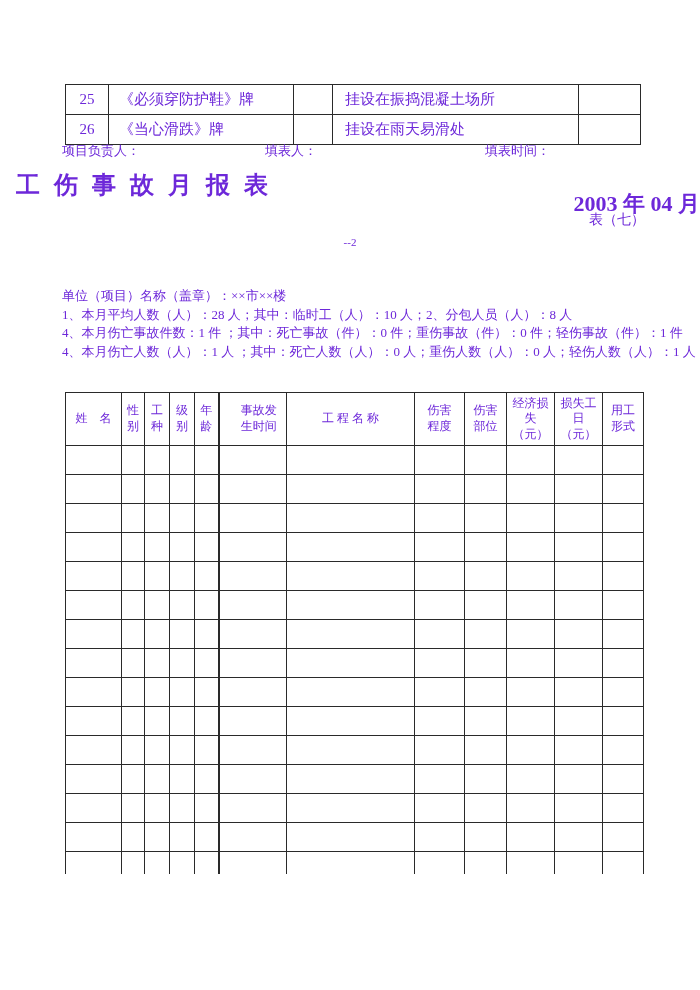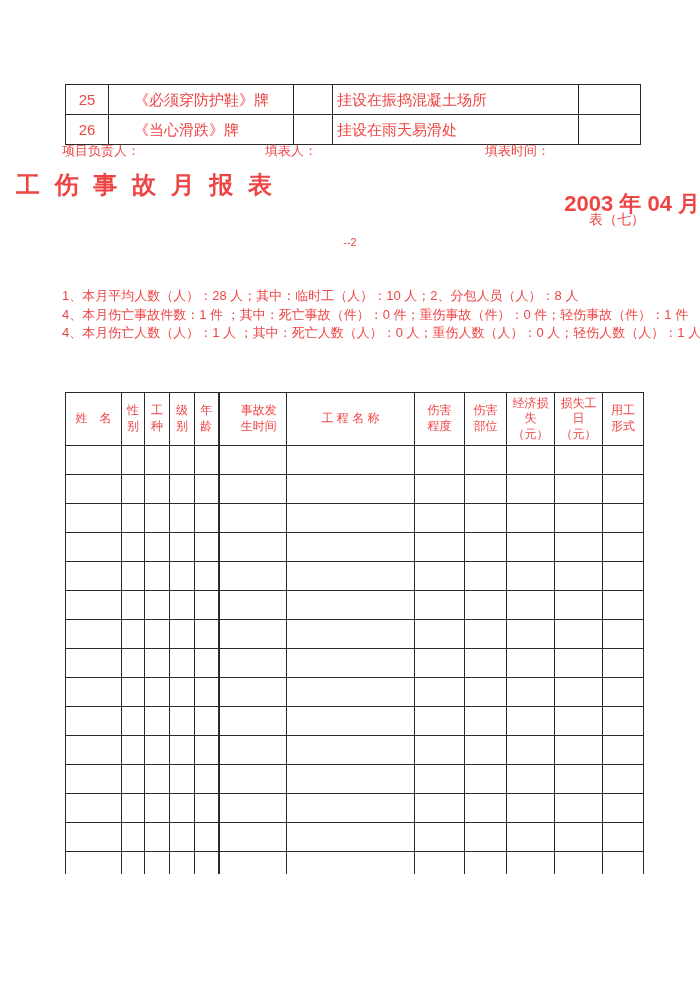"25" .page { color: #ef4444 -> #6d28d9; font-family: Liberation Sans, sans-serif -> Liberation Serif, serif }
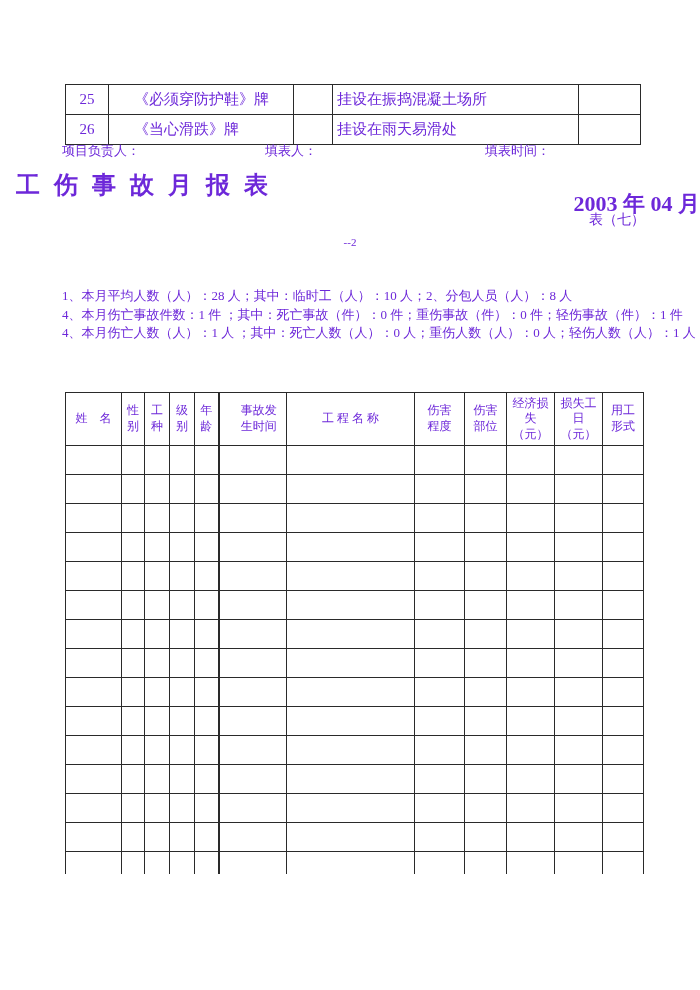"《必须穿防护鞋》牌" .signs-table .sign-cell { padding-left: 25px -> 10px }
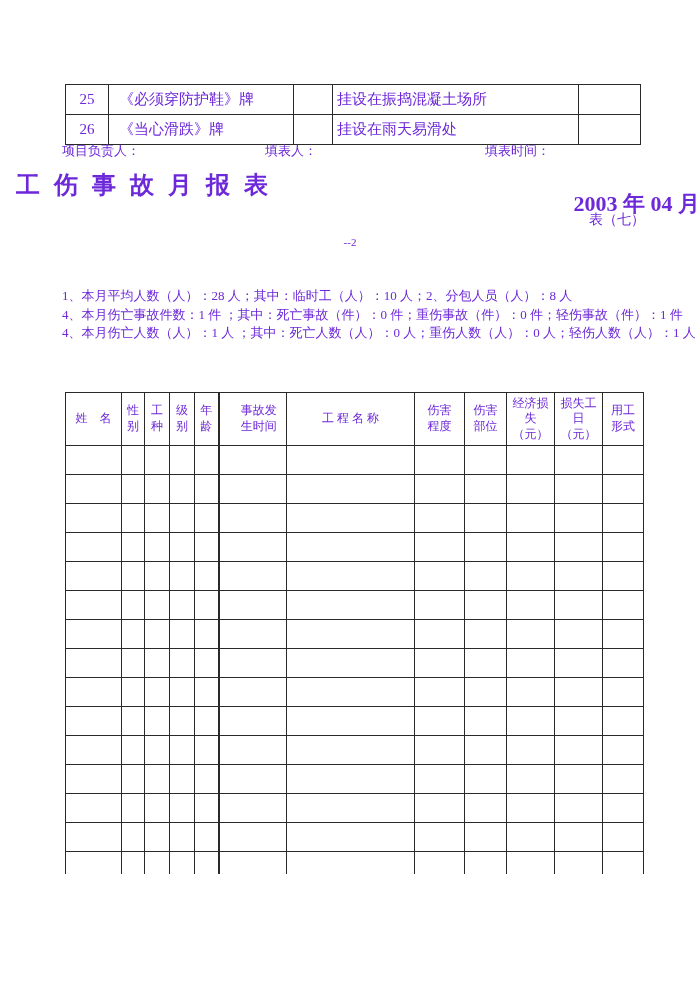"挂设在振捣混凝土场所" .signs-table .loc-cell { padding-left: 4px -> 12px }
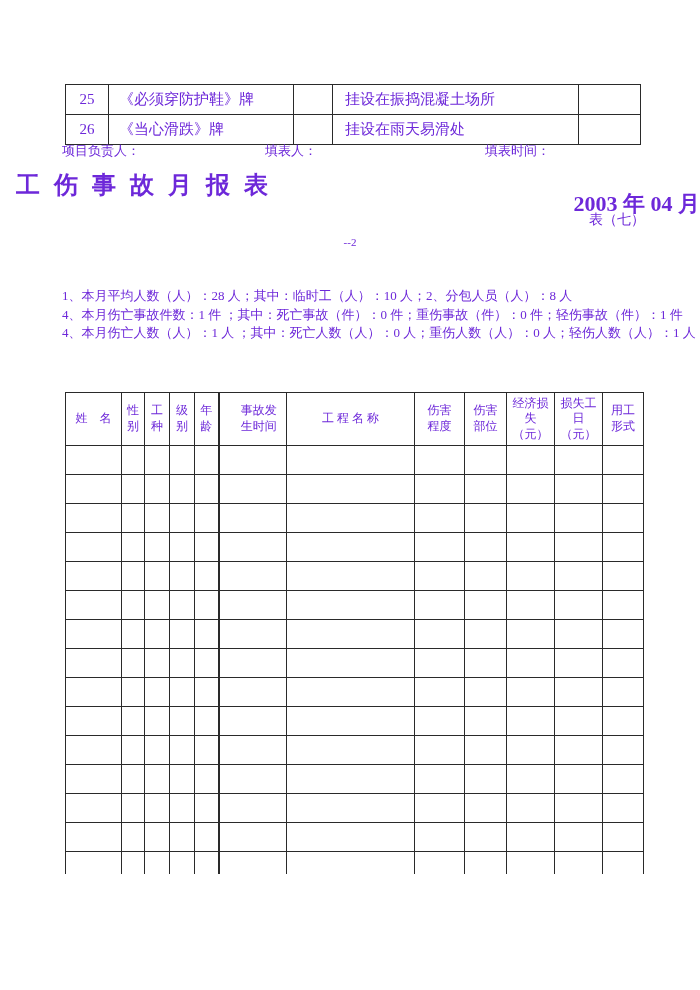"单位（项目）名称（盖章）：××市××楼" div { html: none -> <div>单位（项目）名称（盖章）：××市××楼</div> }
